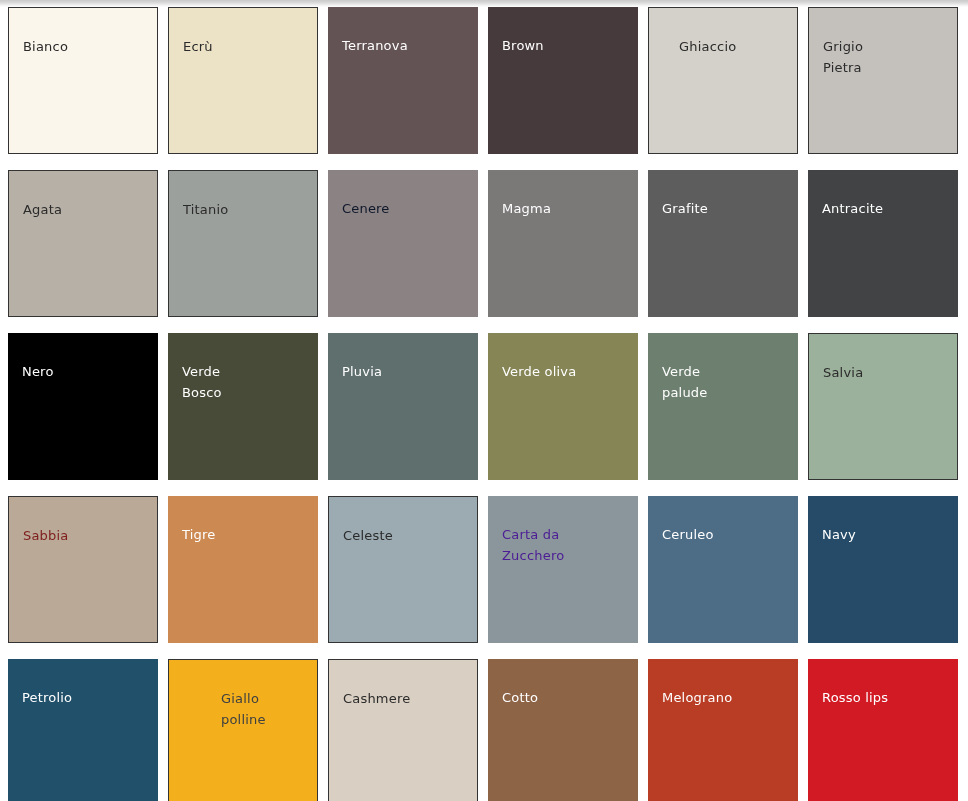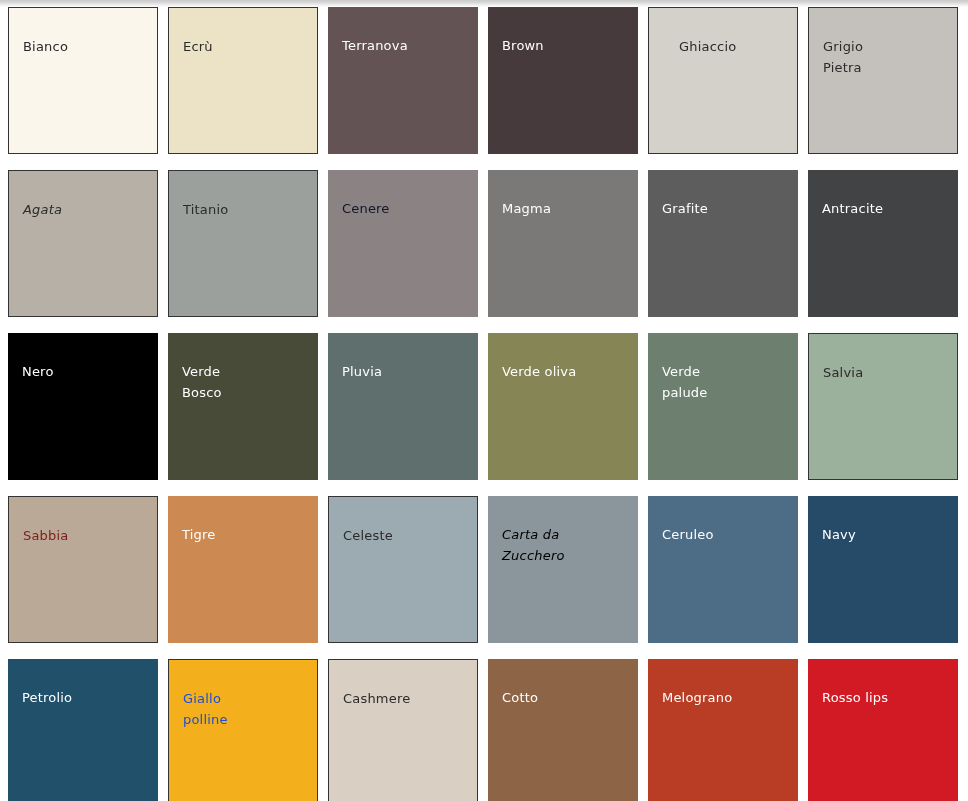"Agata" div.swatch-label { font-style: italic -> none }
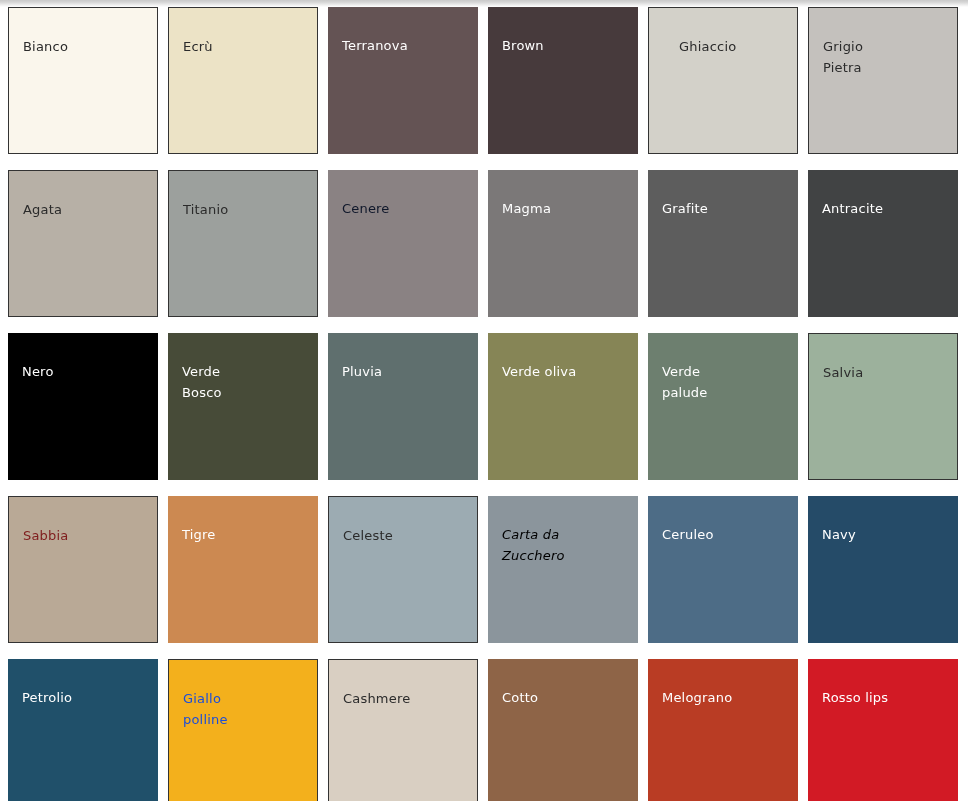"Carta da" div.swatch-label { color: #000000 -> #4c1d95; font-style: italic -> none }
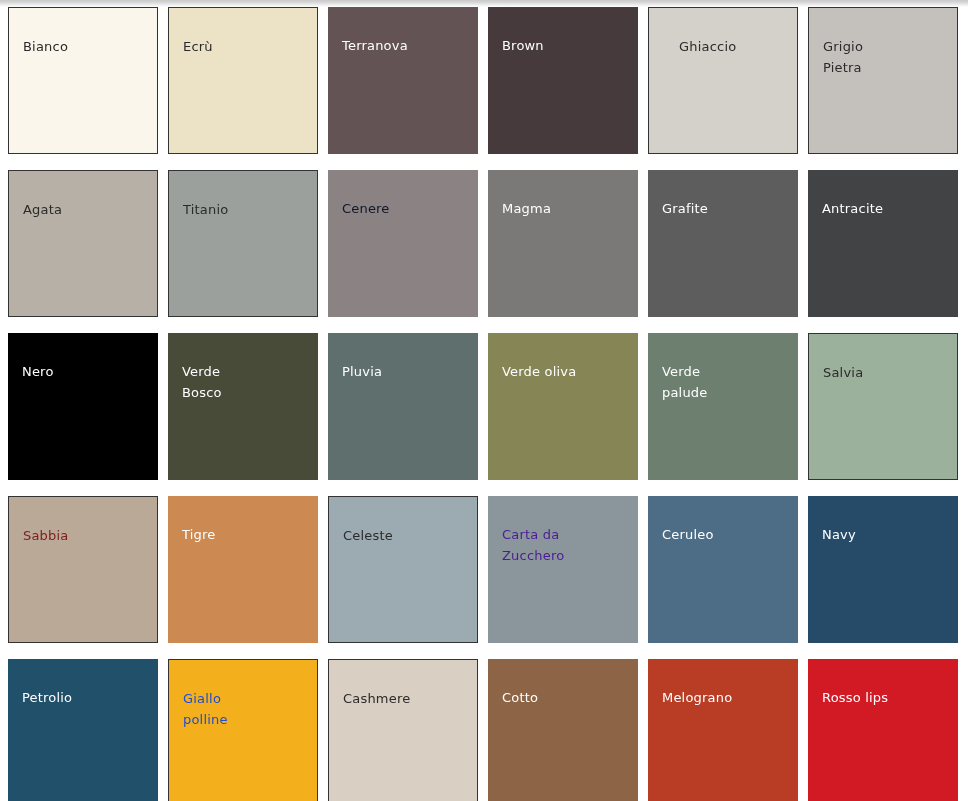"Giallo" div.swatch-label { color: #1d4ed8 -> #404040; margin-left: none -> 38px }
